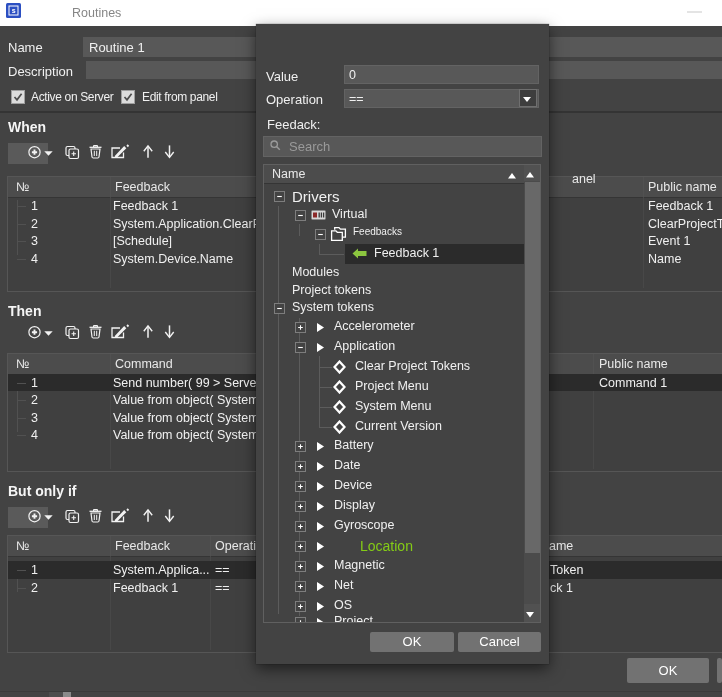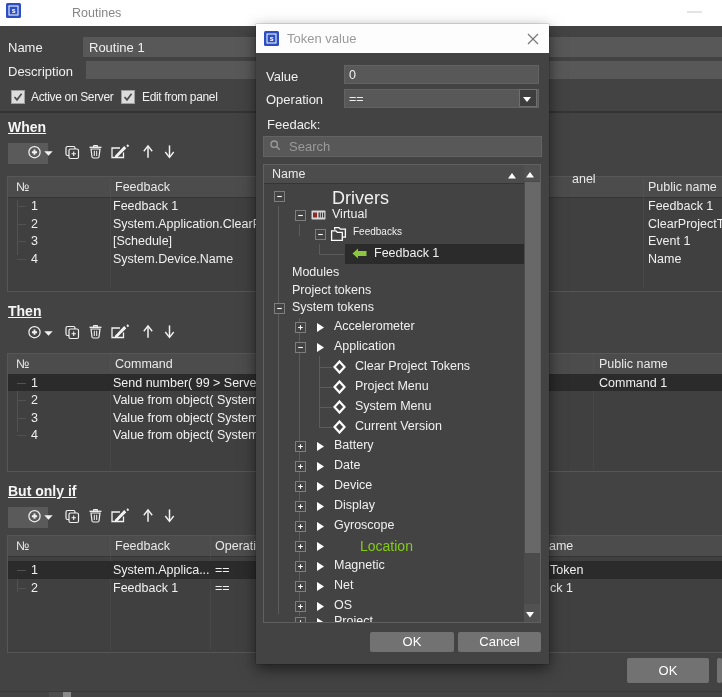"Token value" div.abs { html: <div> <svg> <rect></rect> <rect></rect> <text>s</text> </svg> <div>Token value</div> <svg> <path></path> </svg> </div> -> none }
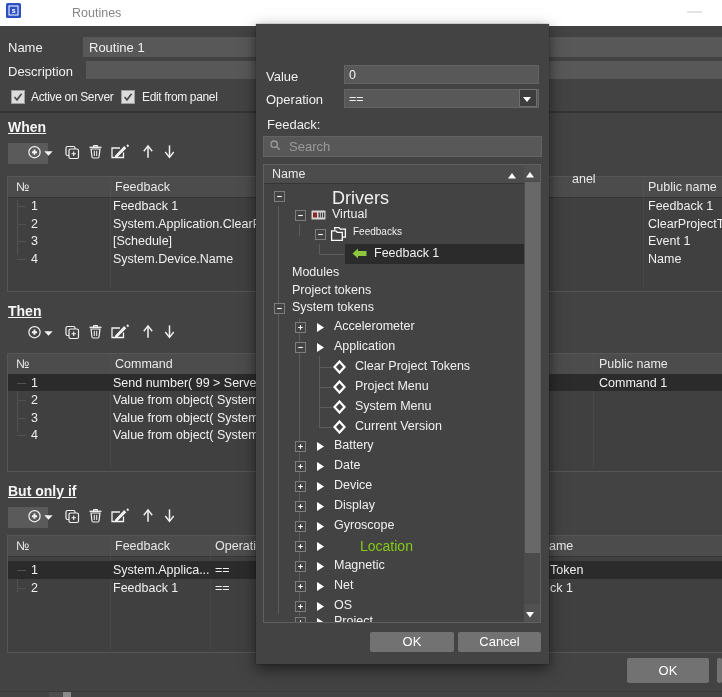"When" .hdg { text-decoration: underline -> none }
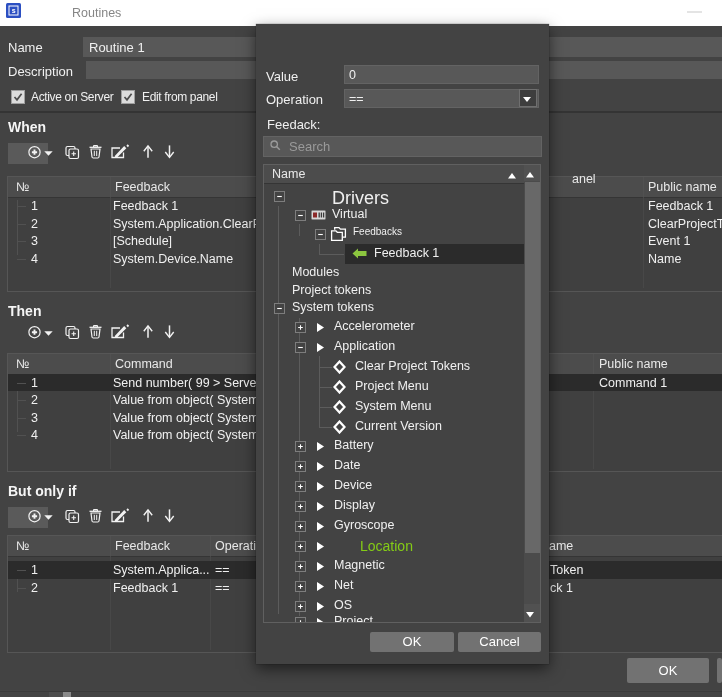"Drivers" div.abs { font-size: 18px -> 15px; margin-left: 40px -> none }
